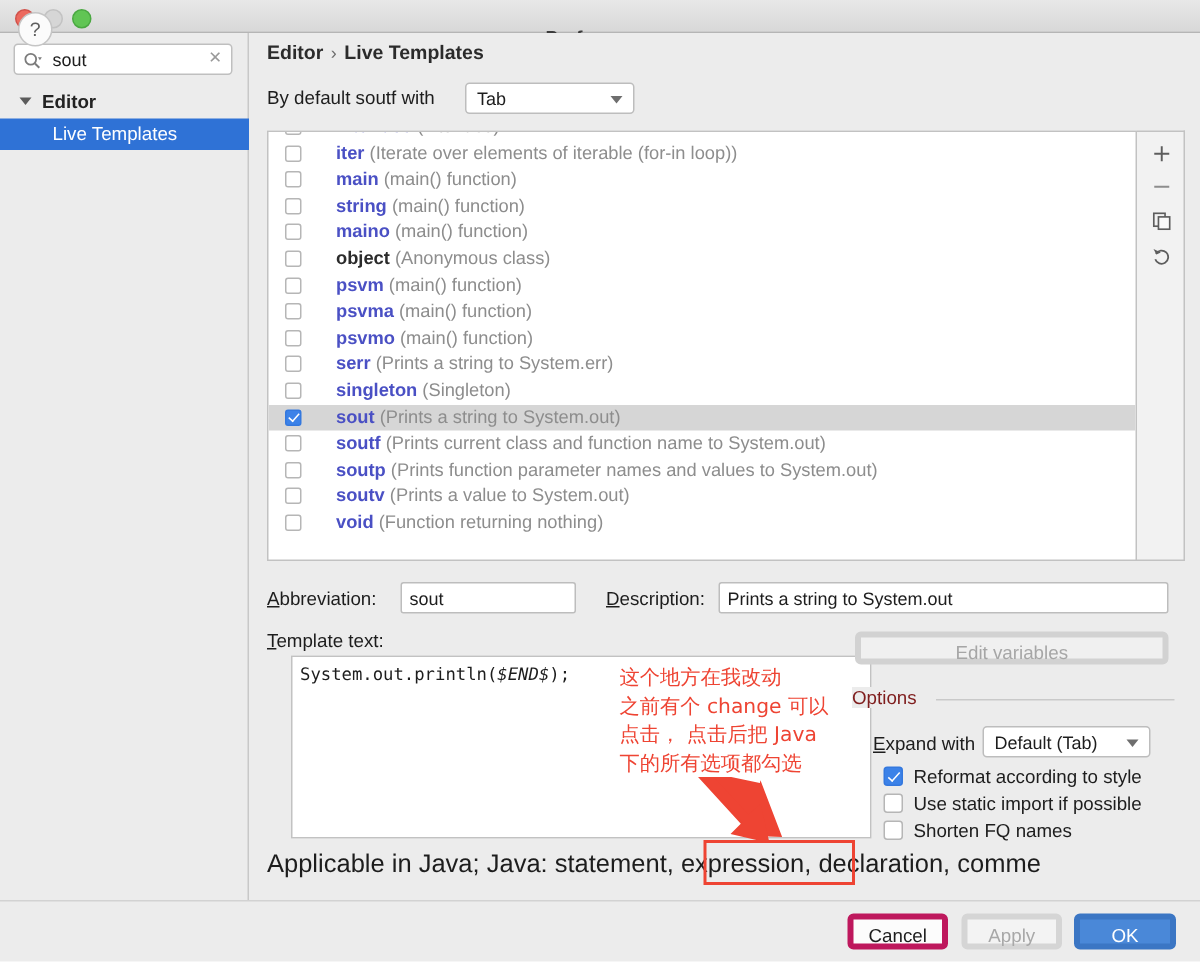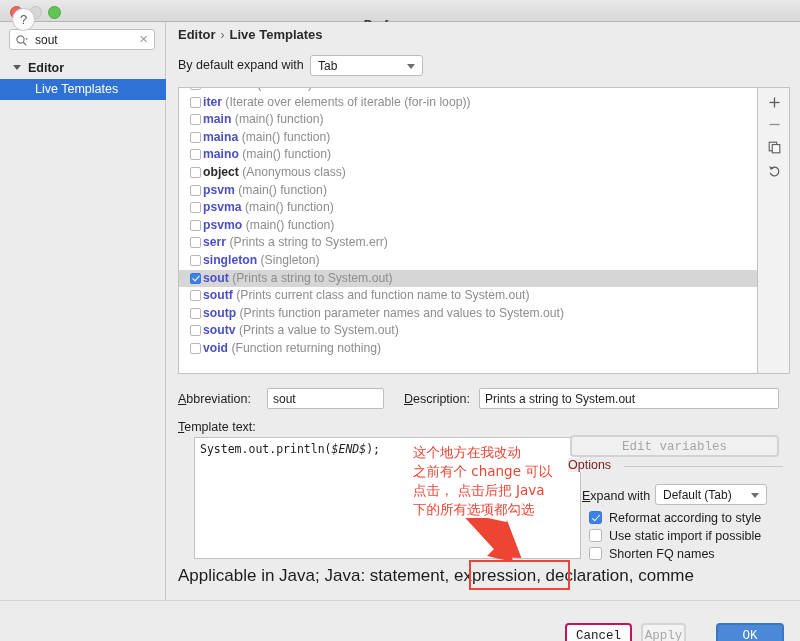"By default expand with" span.expand-label { text: expand -> soutf }
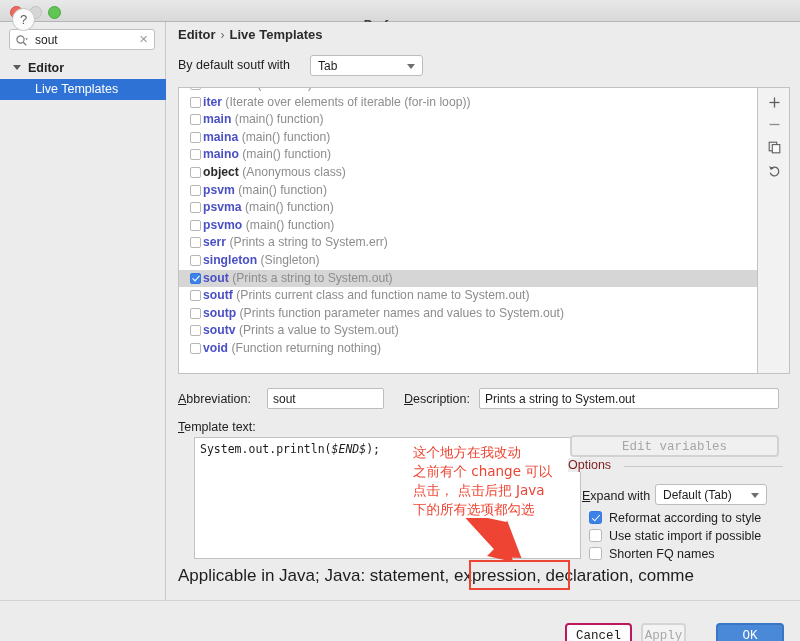"iter (Iterate over elements of" .tmpl-row { padding-left: 24px -> 45px }
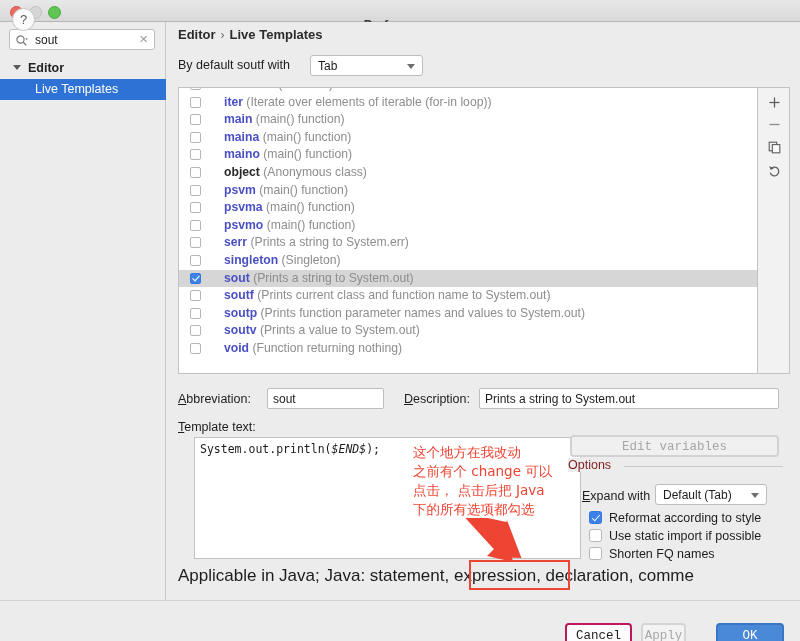"maina" span.tmpl-key { text: maina -> string }
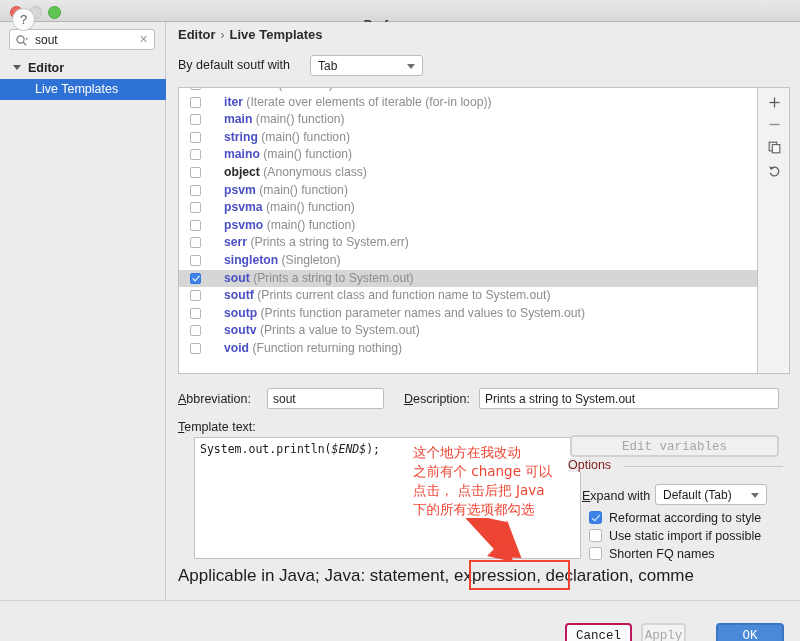"Edit variables" .btn { border: 2px solid #be185d -> 4px solid #be185d; font-family: Liberation Mono, monospace -> Liberation Sans, sans-serif; margin-top: 14px -> none }
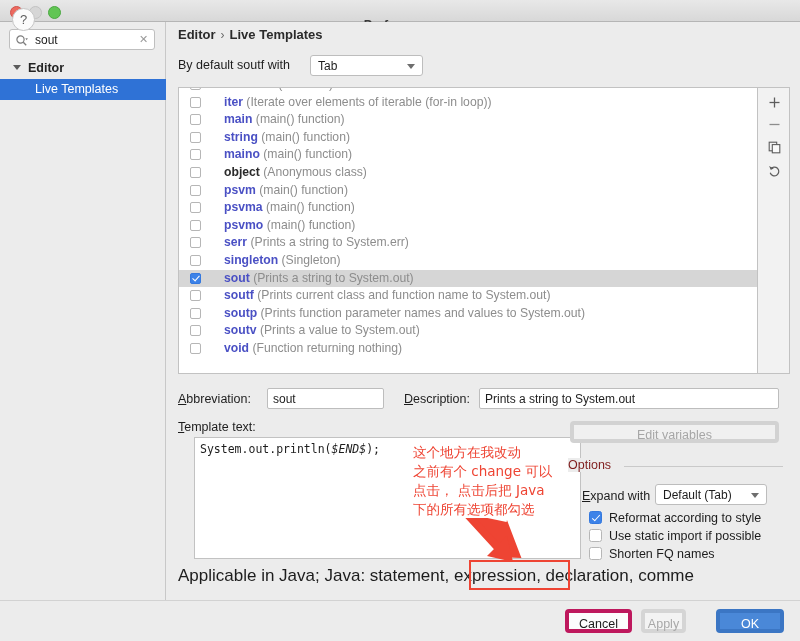"Apply" #btn-apply { width: 45px -> 67px }
